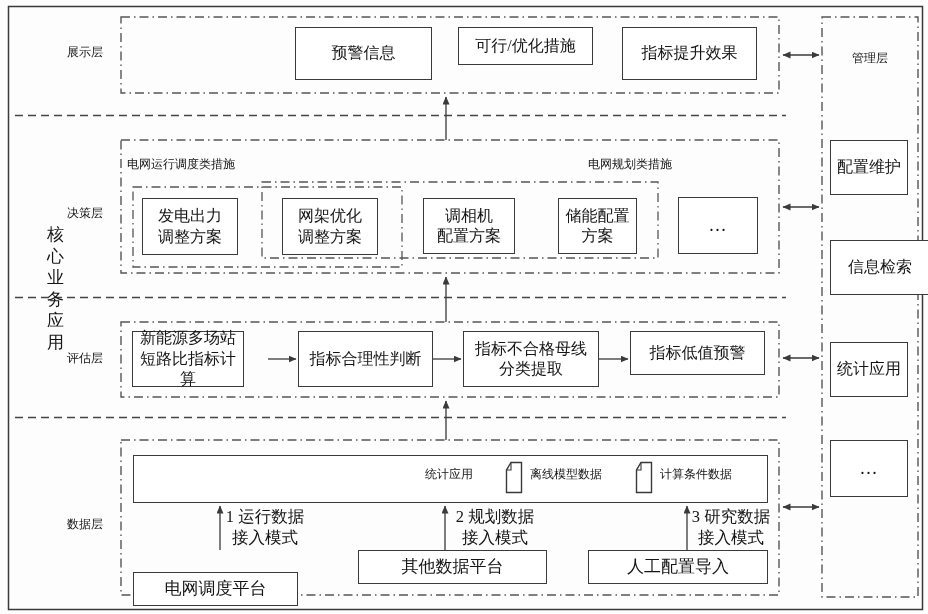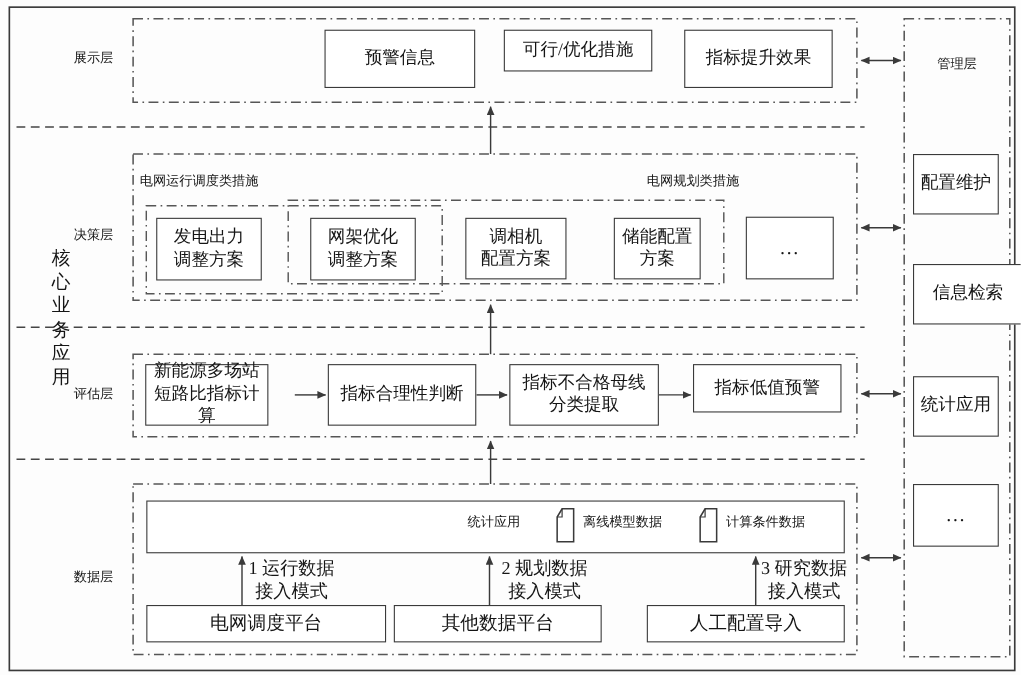"电网调度平台" div.box { top: 550px -> 572px; width: 218px -> 165px }
